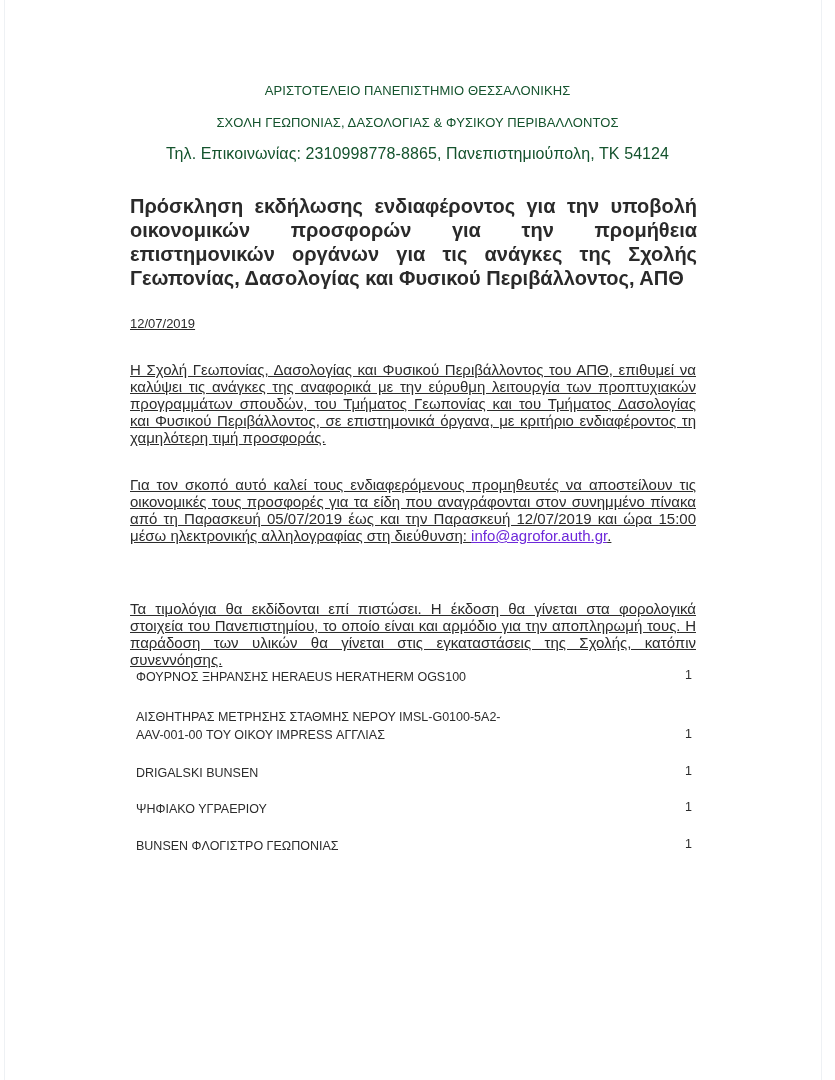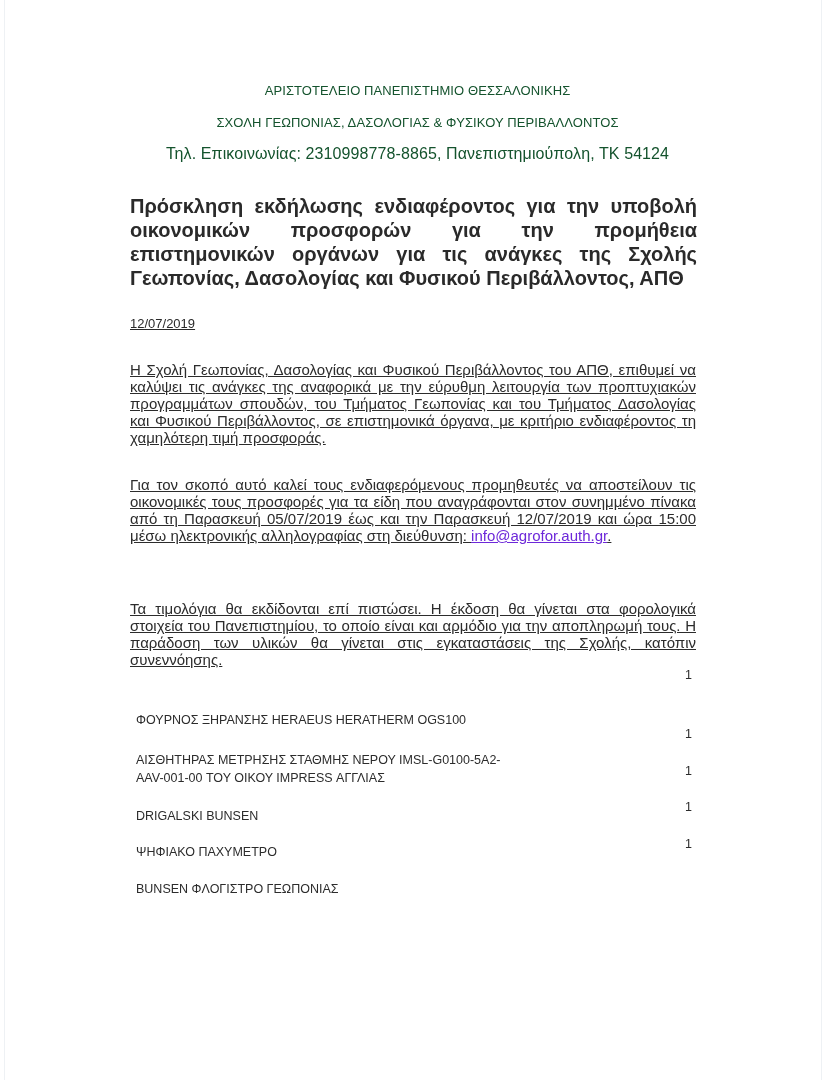"ΦΟΥΡΝΟΣ ΞΗΡΑΝΣΗΣ HERAEUS HERATHERM" .item-name { margin-top: 43px -> none }
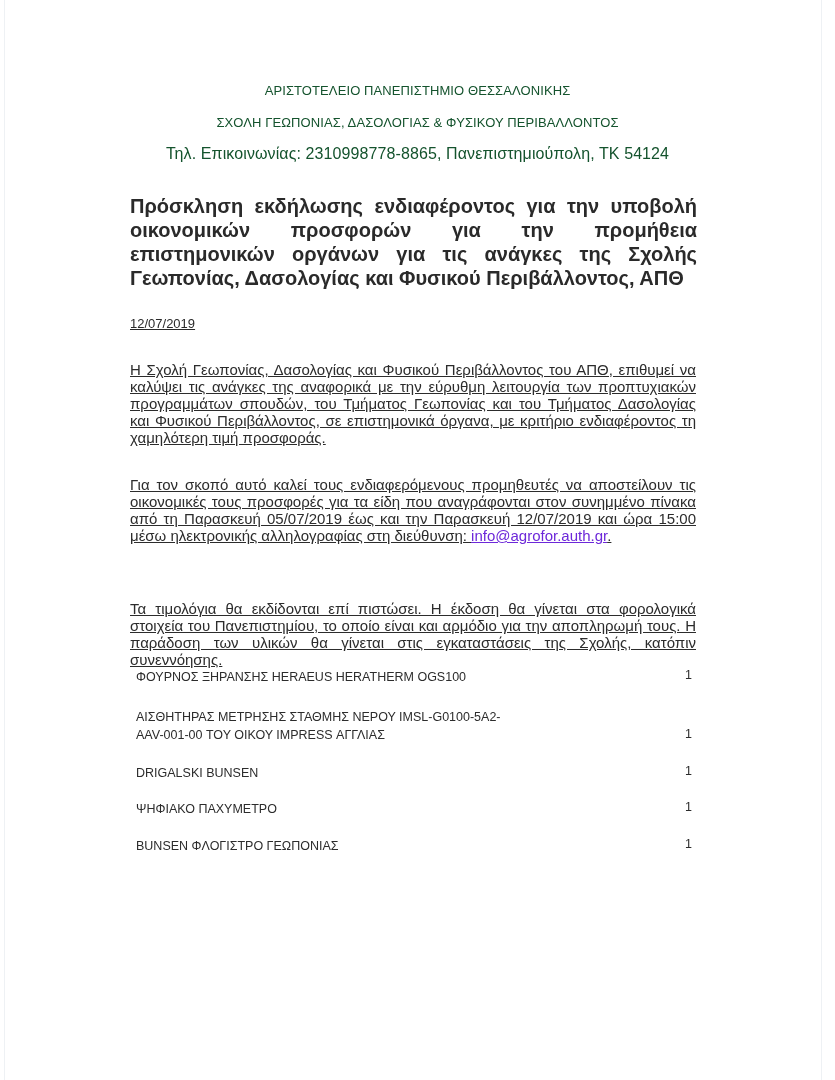"ΨΗΦΙΑΚΟ ΠΑΧΥΜΕΤΡΟ" span.item-name { text: ΠΑΧΥΜΕΤΡΟ -> ΥΓΡΑΕΡΙΟΥ }
